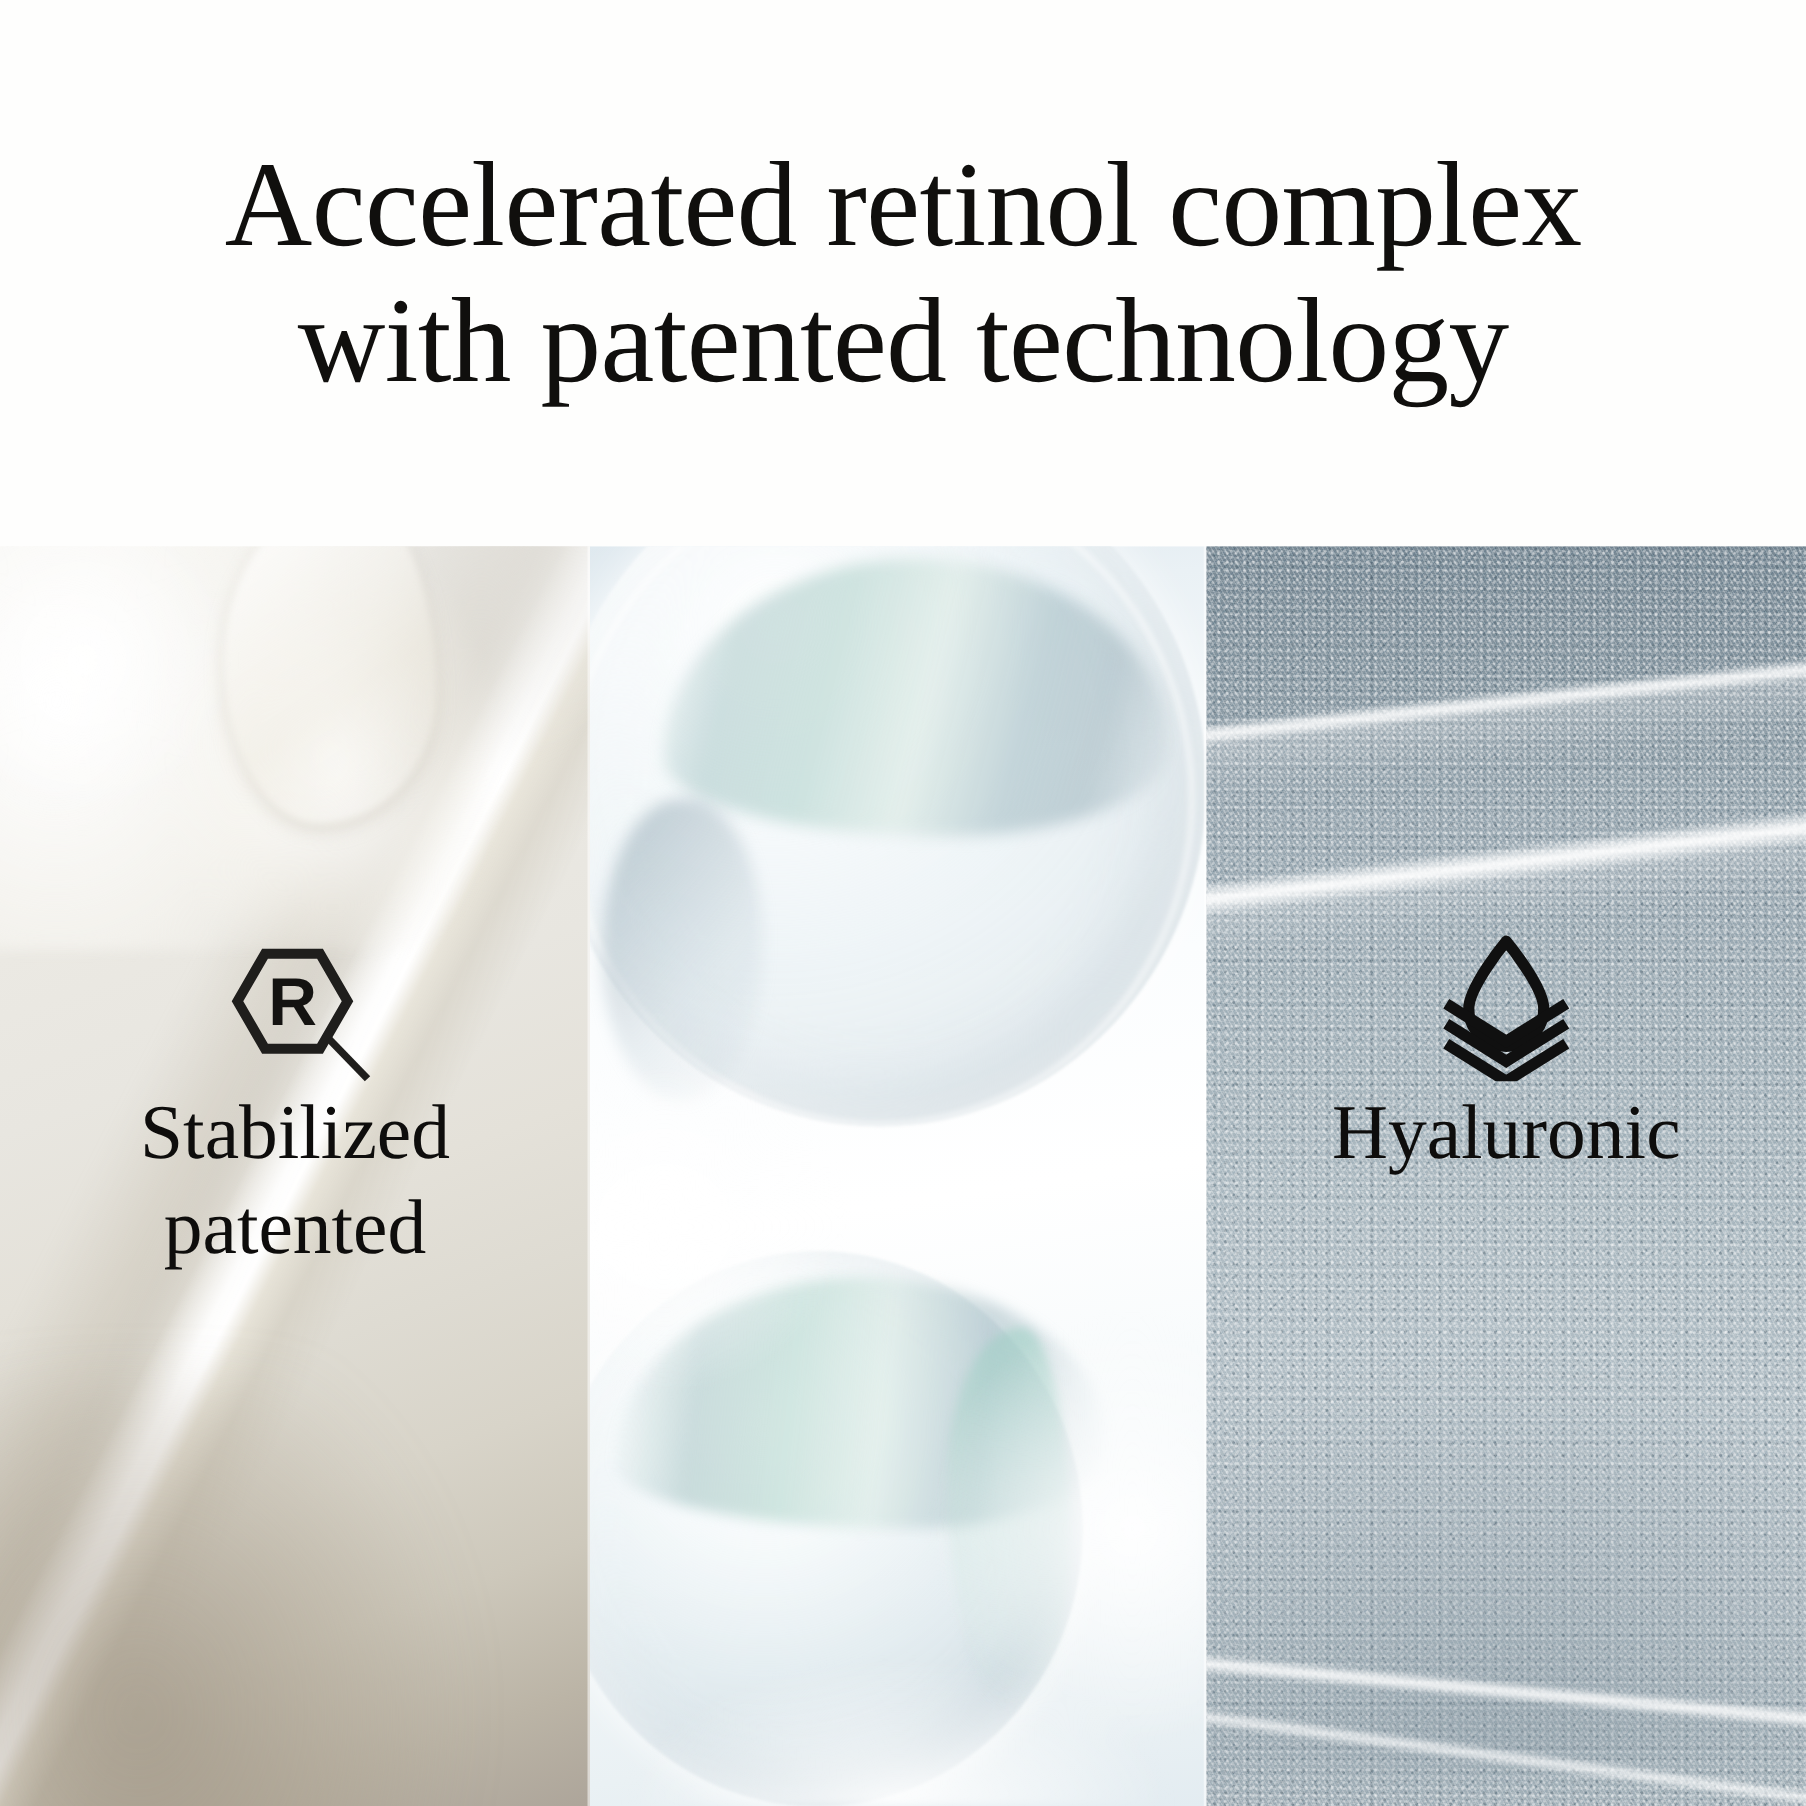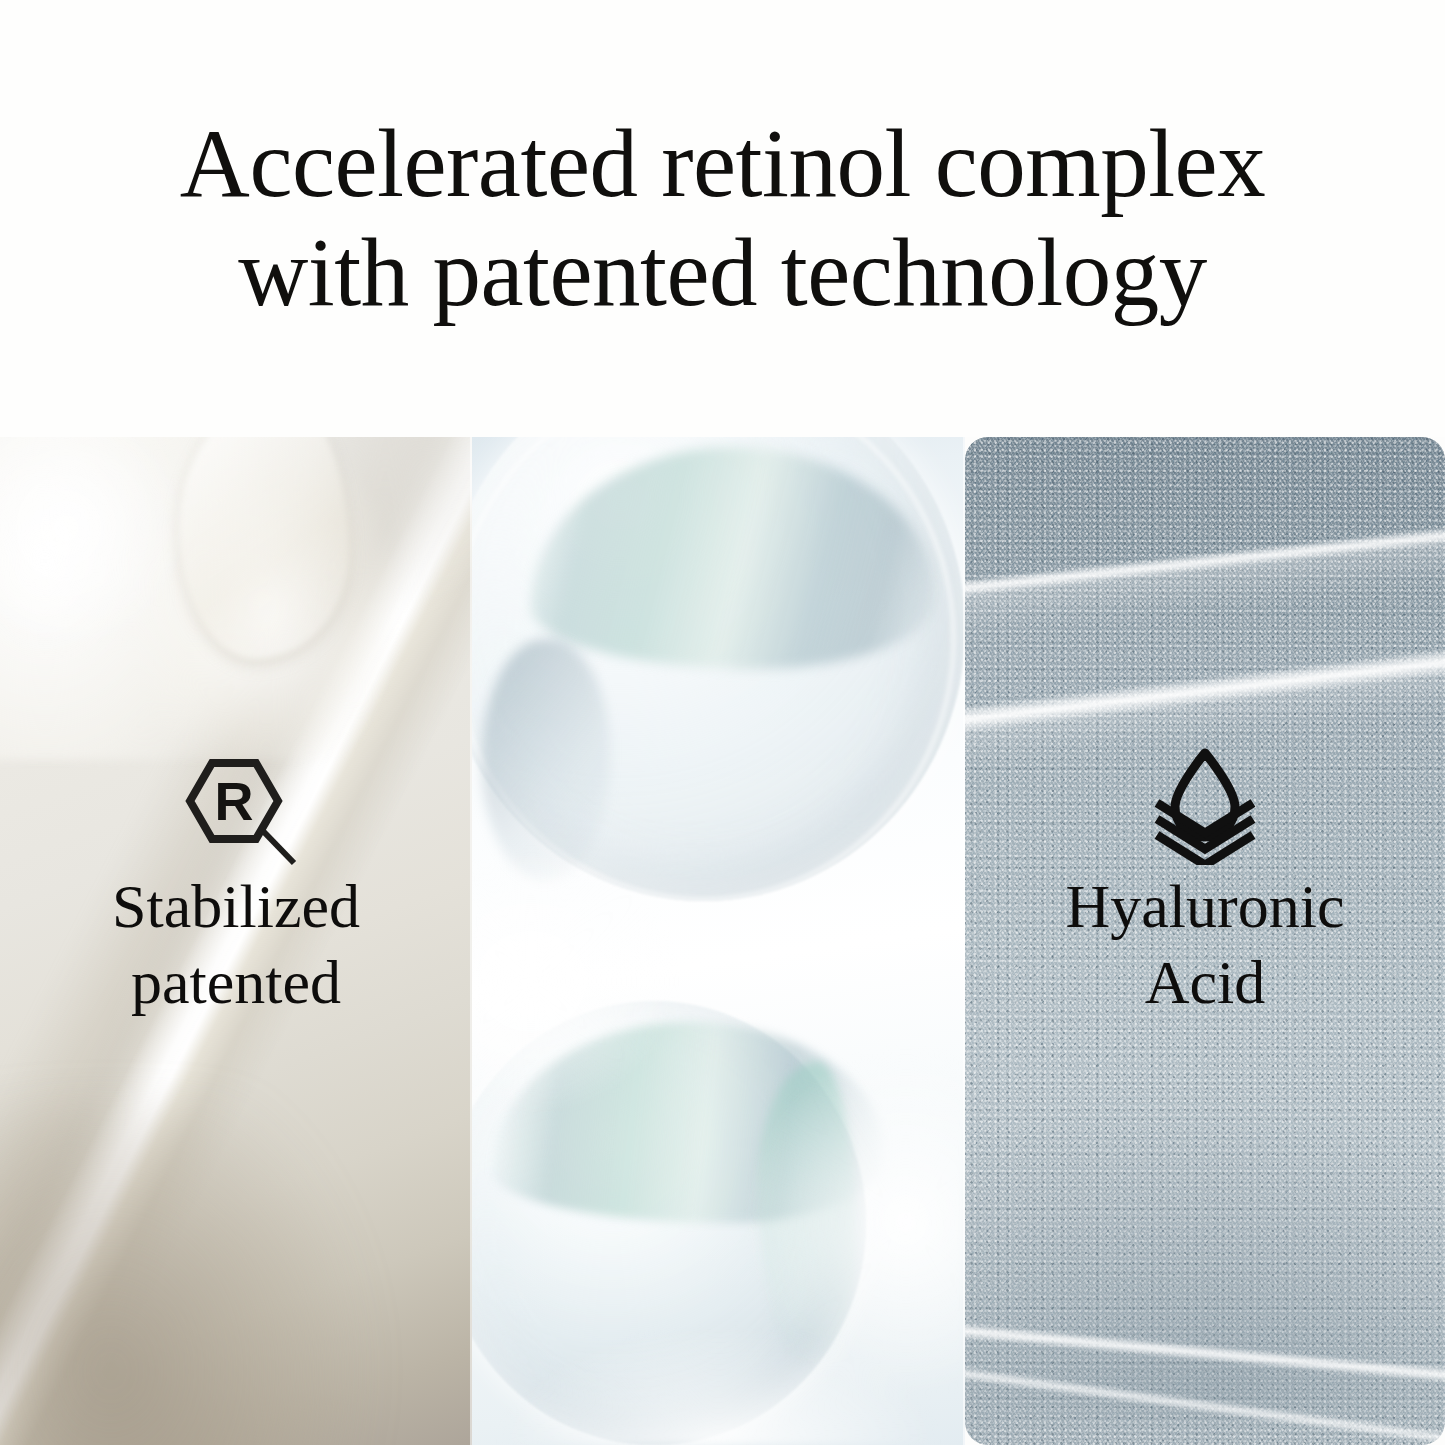"Hyaluronic" #panel-3 { border-radius: 23px -> none }
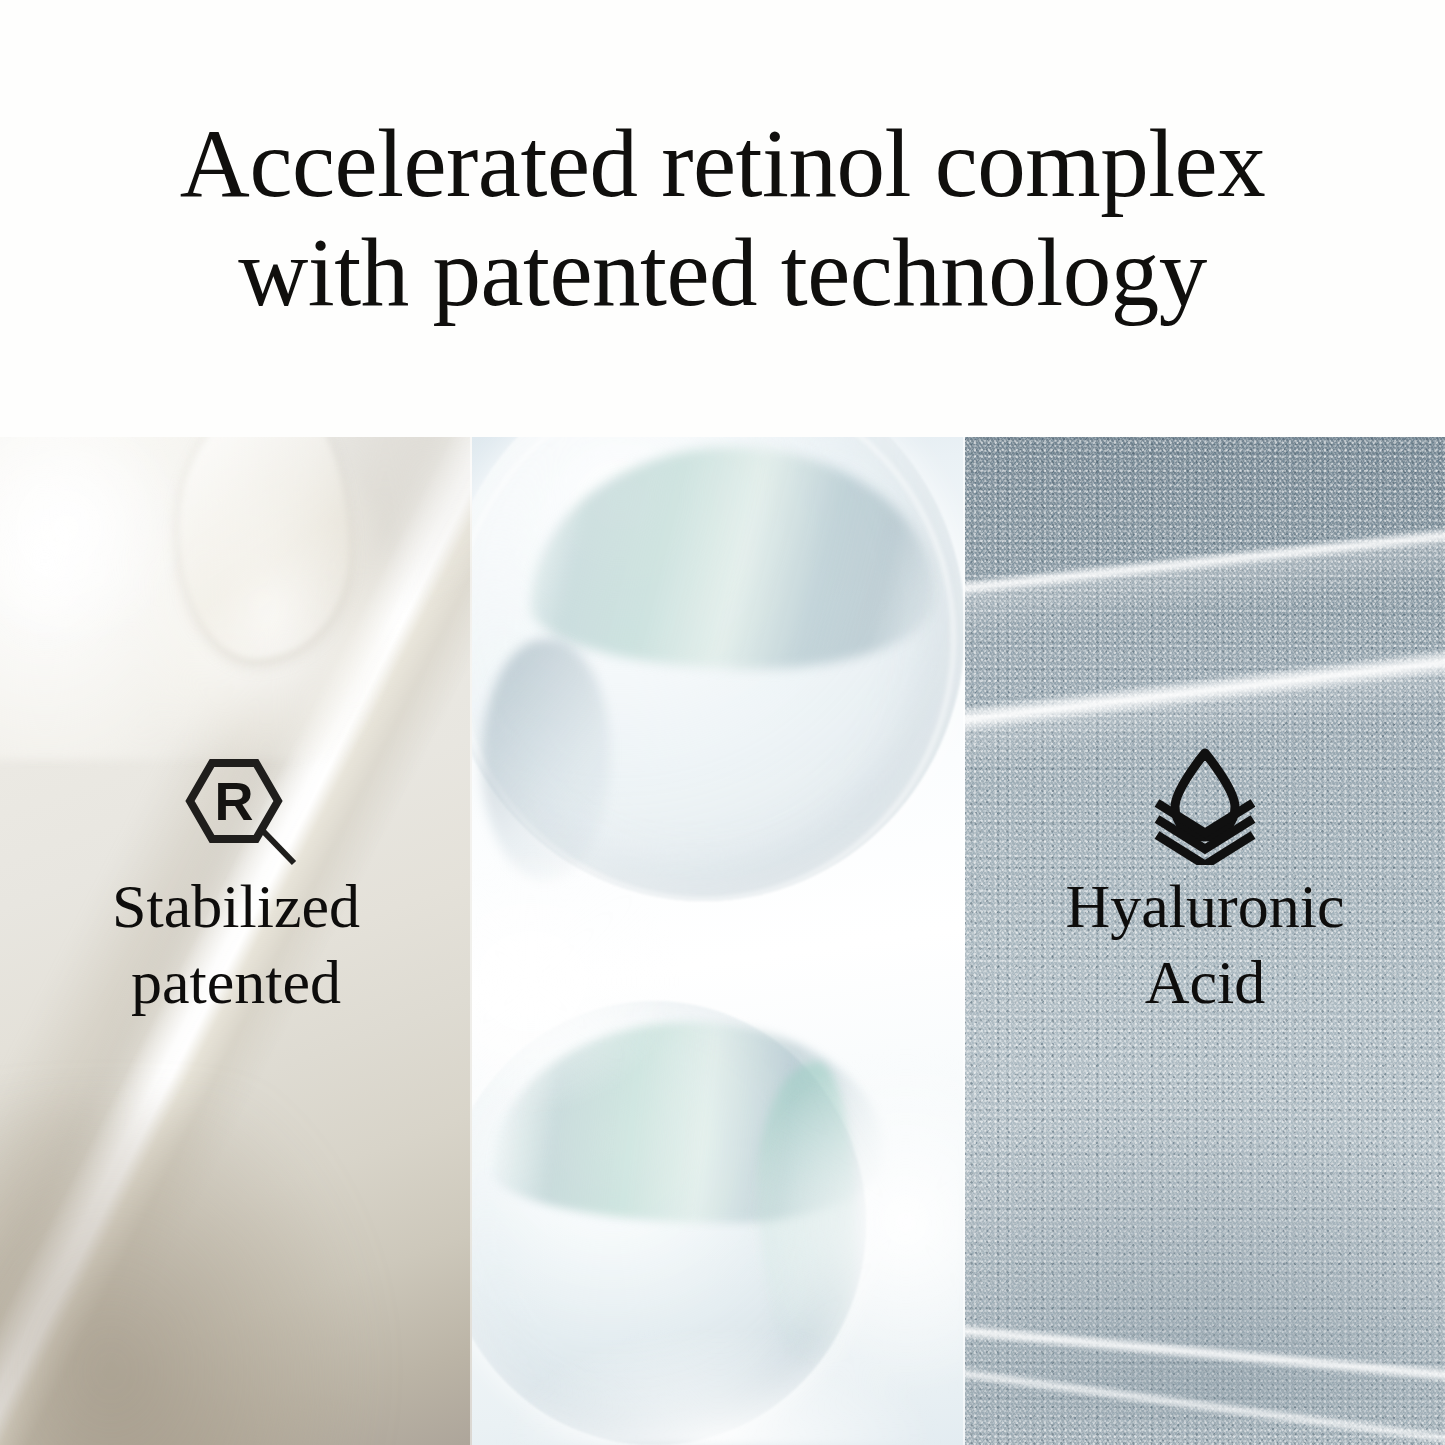"Acid" span.lbl { html: <span>Acid</span> -> none }
